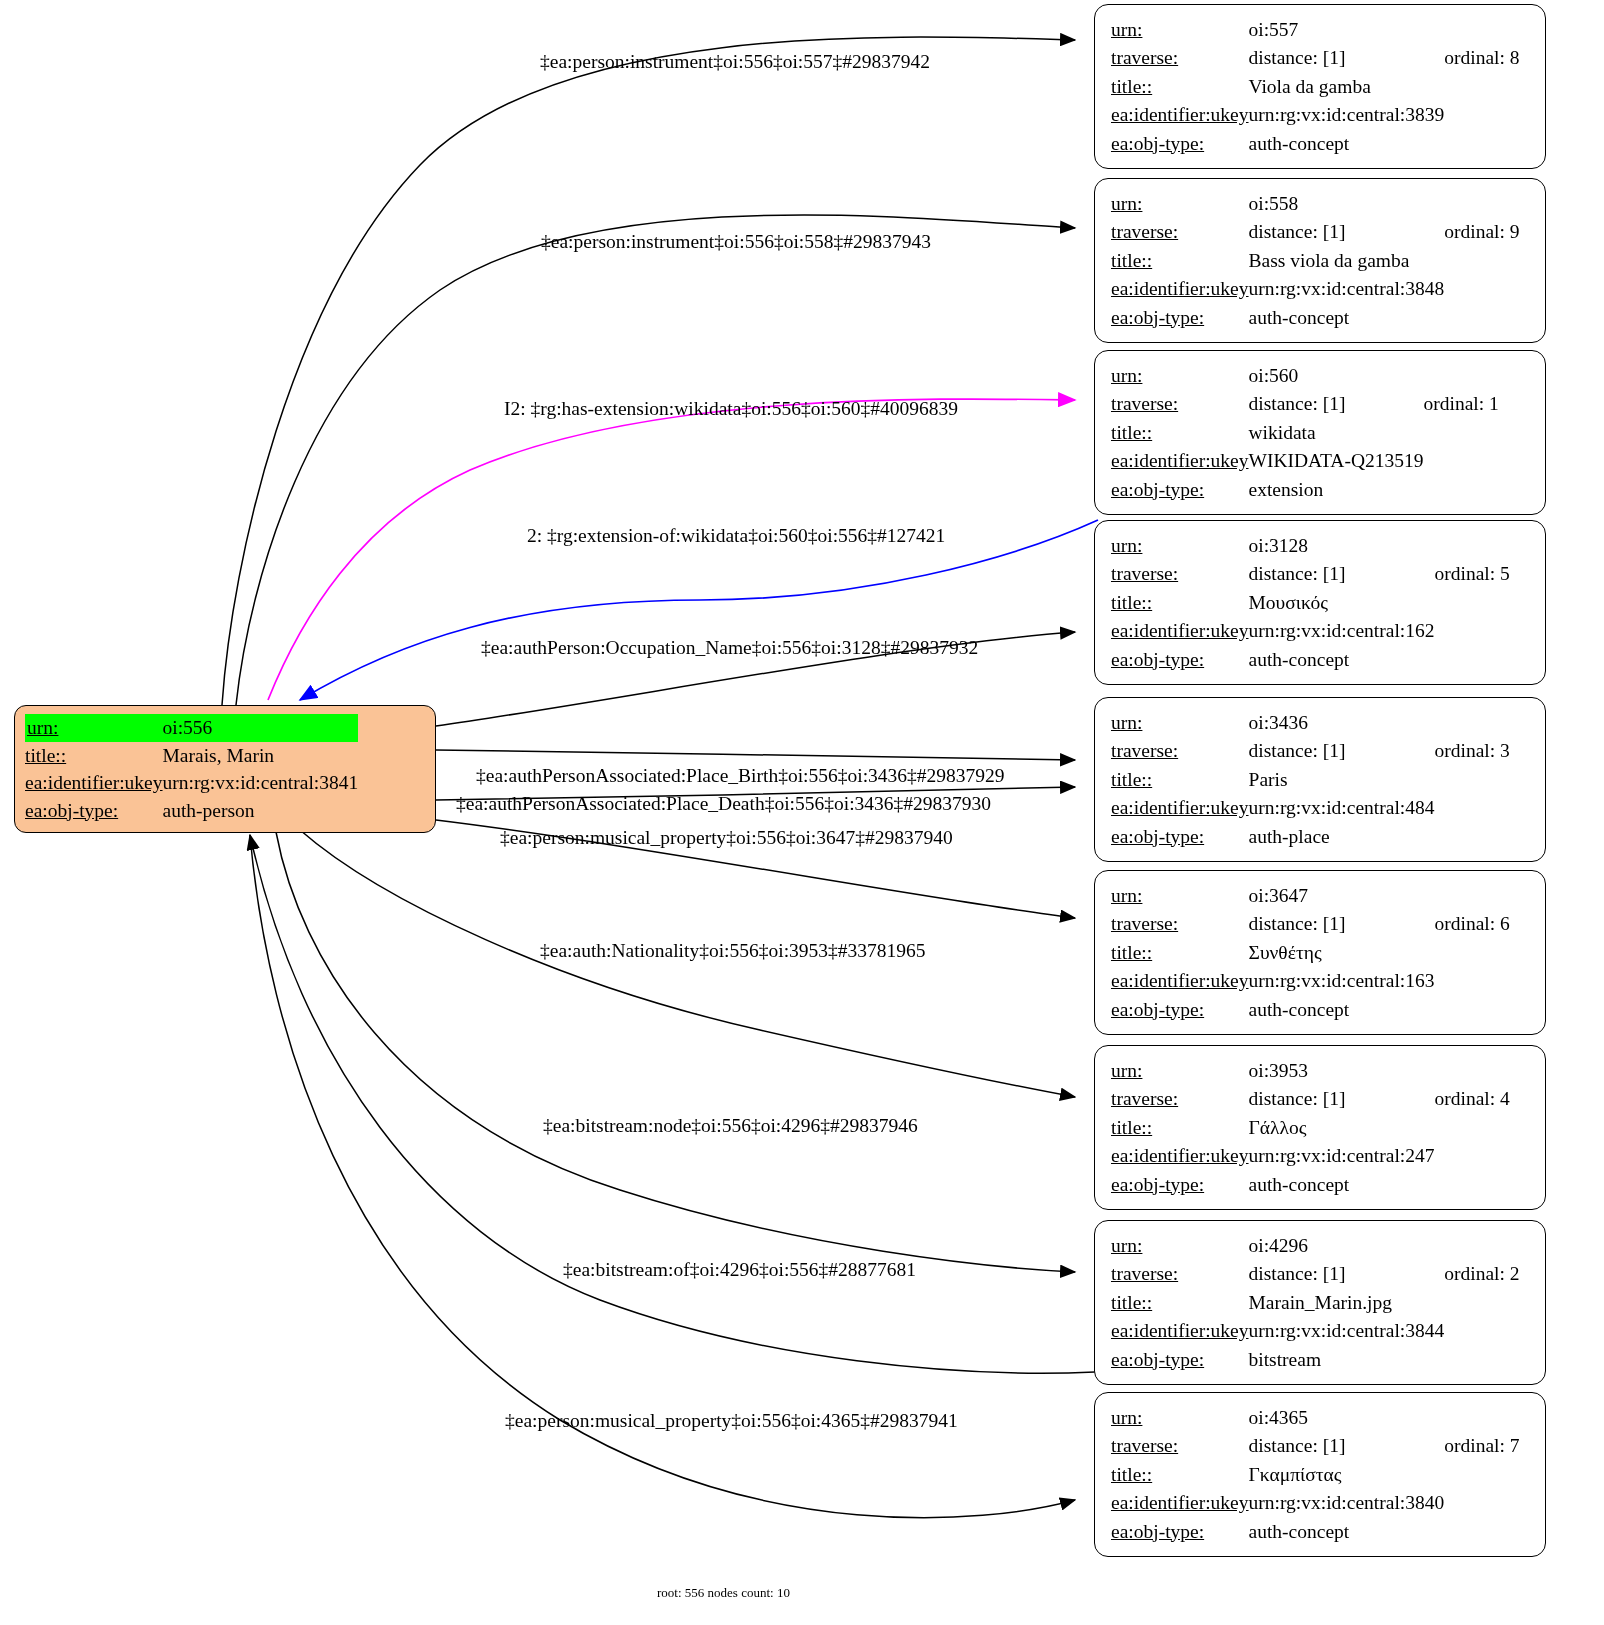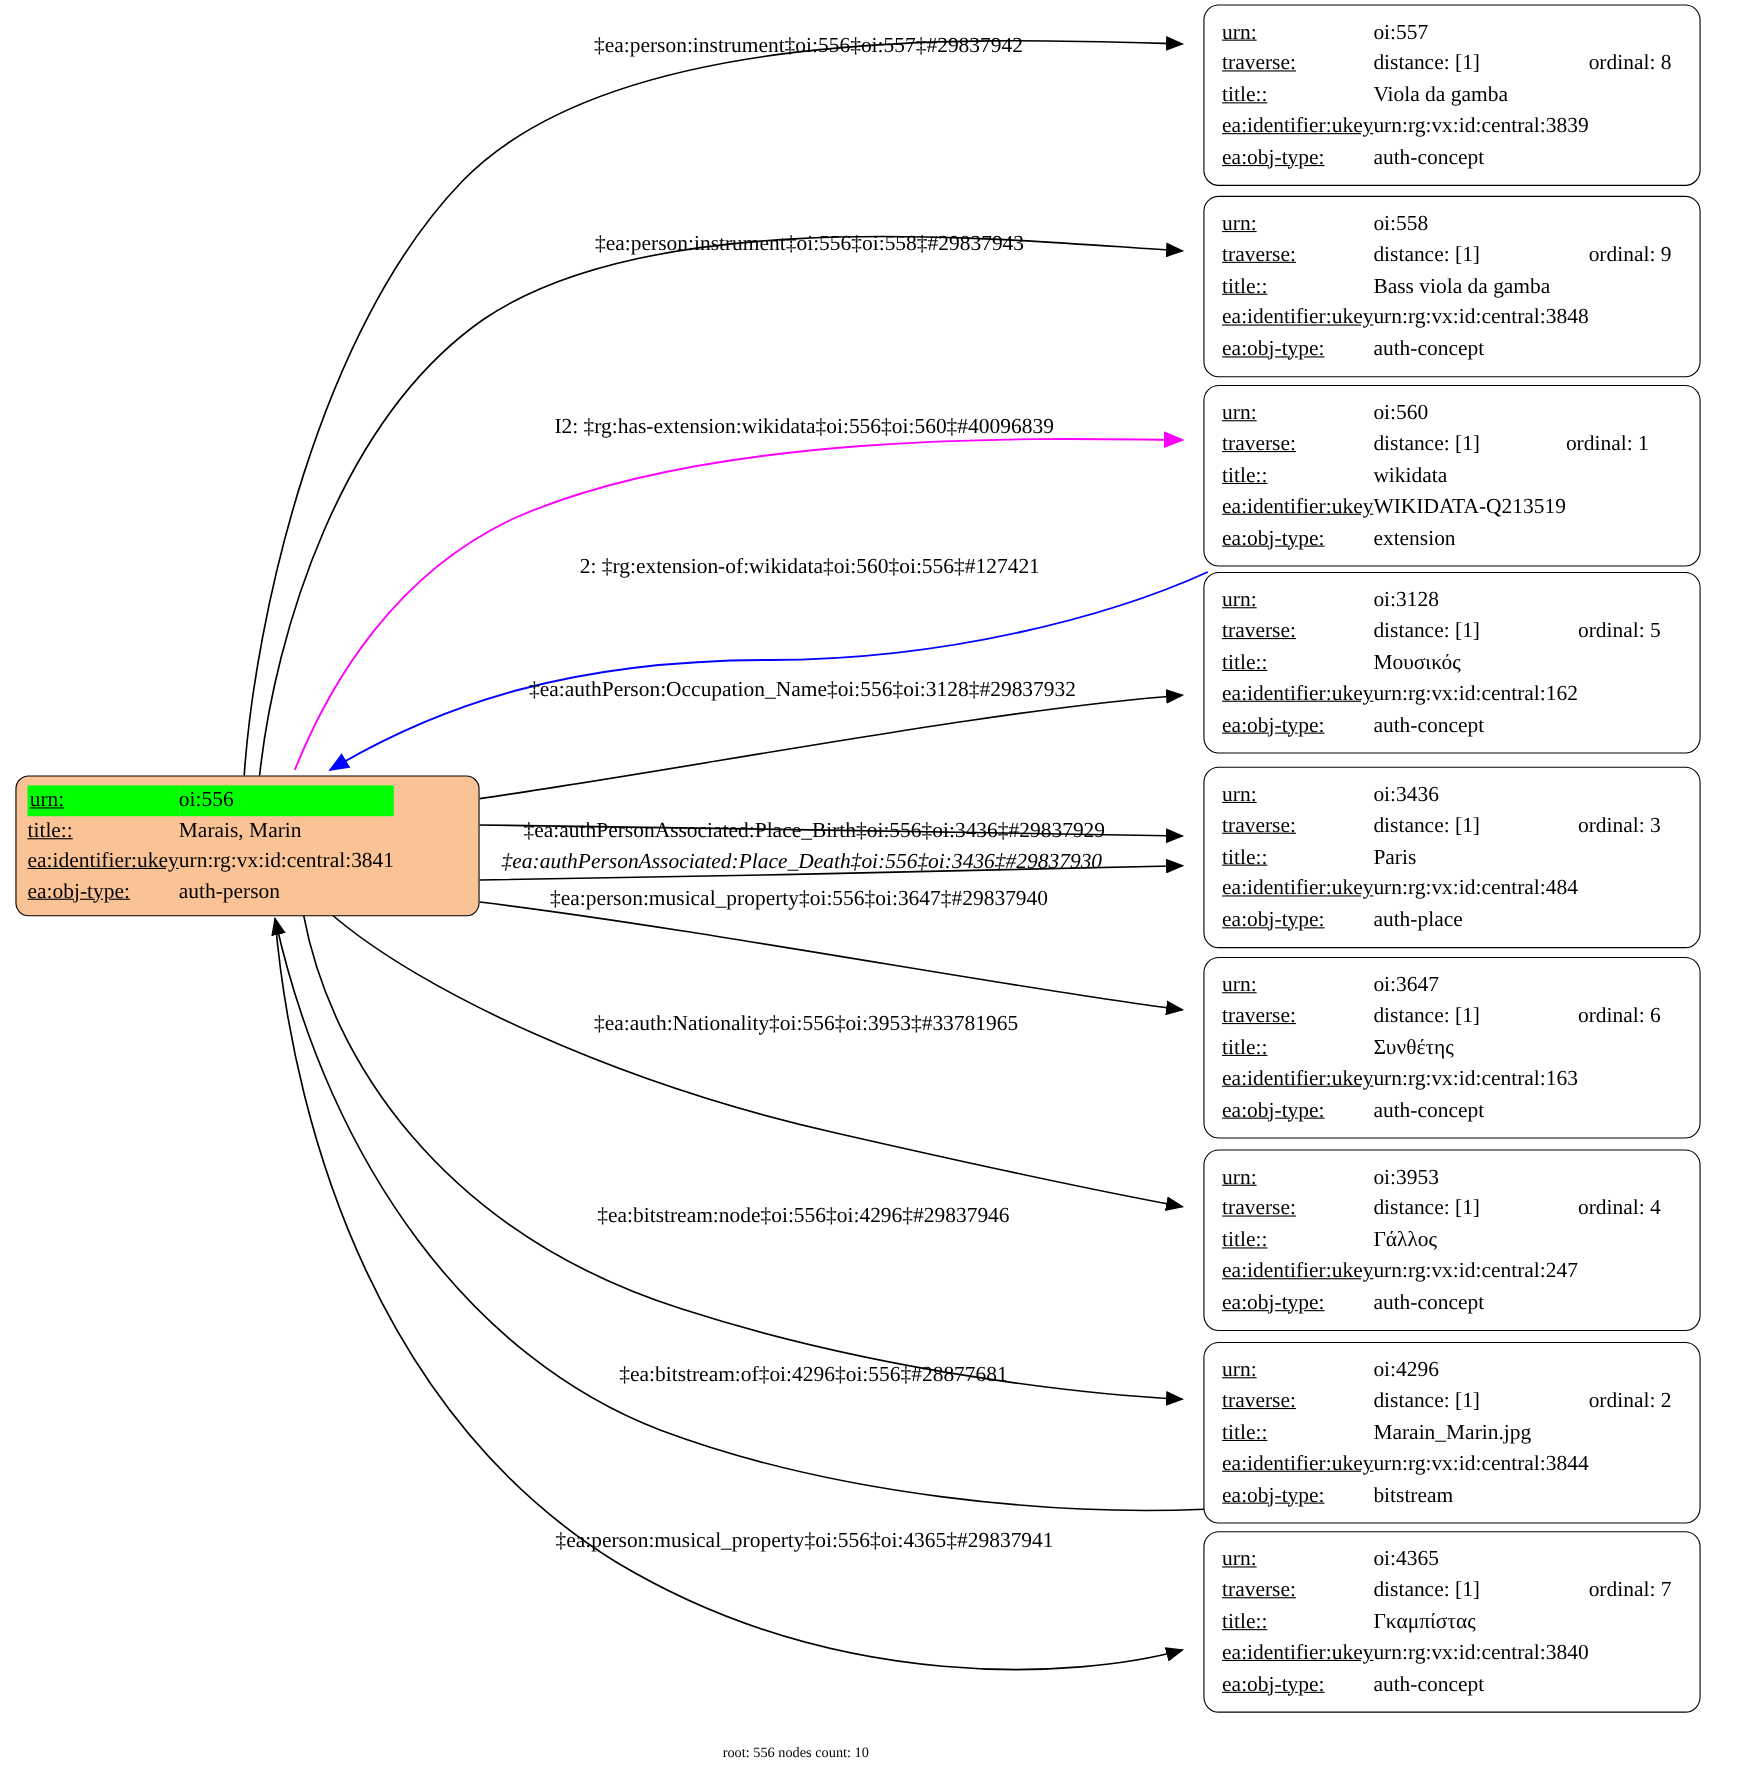"‡ea:person:instrument‡oi:556‡oi:557‡#298" .elabel { margin-top: none -> 20px }
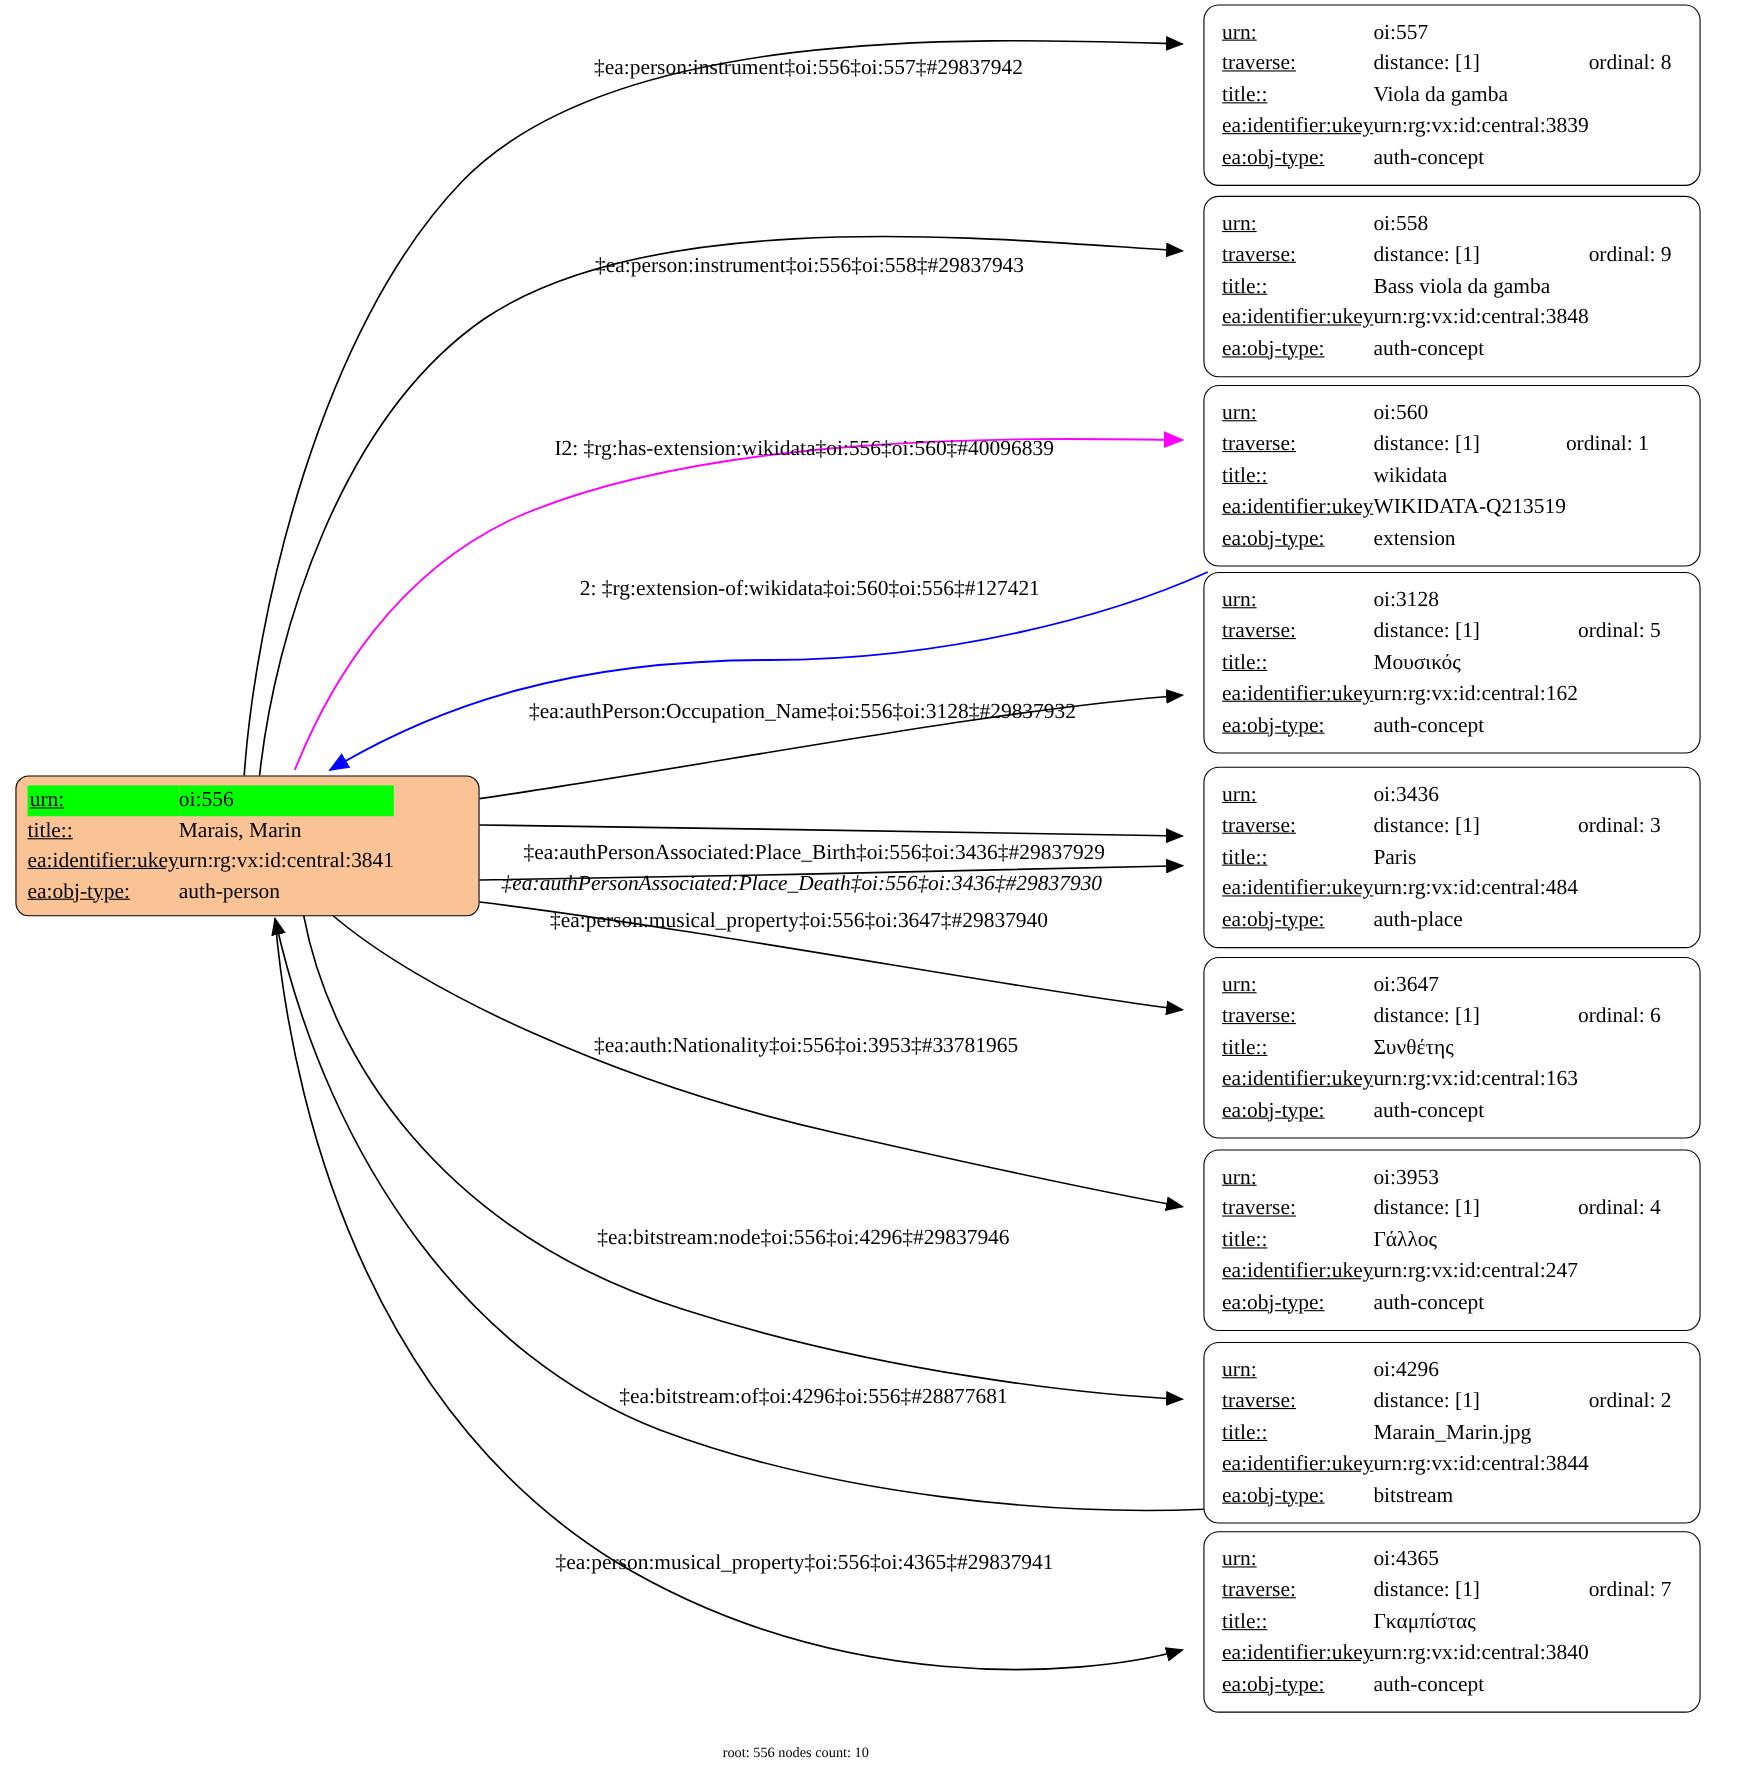"‡ea:authPersonAssociated:Place_Death‡oi:" div.elabel { font-style: italic -> none }
